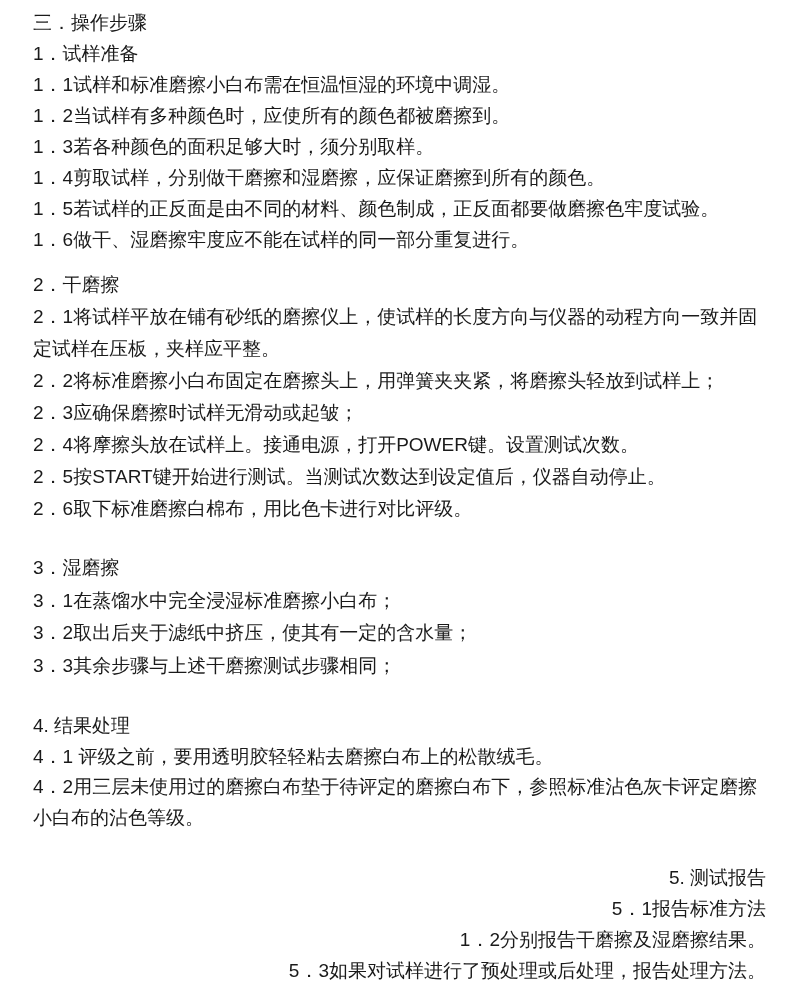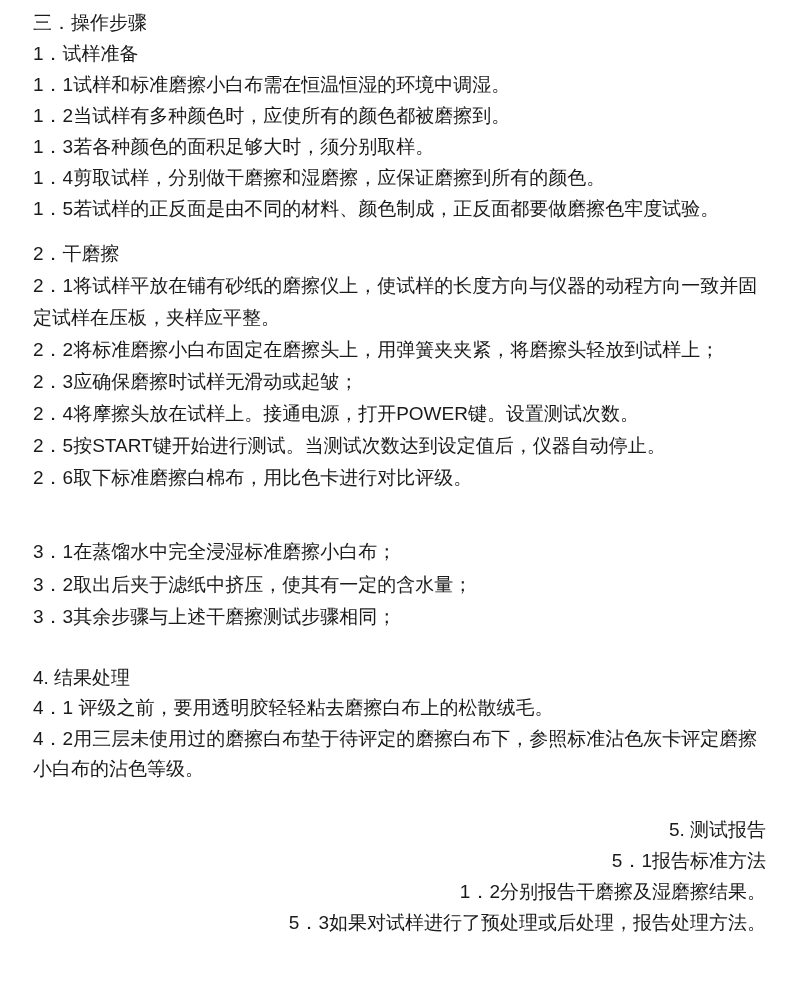"1．6做干、湿磨擦牢度应不能在试样的同一部分重复进行。" div.line { html: none -> <div>1．6做干、湿磨擦牢度应不能在试样的同一部分重复进行。</div> }
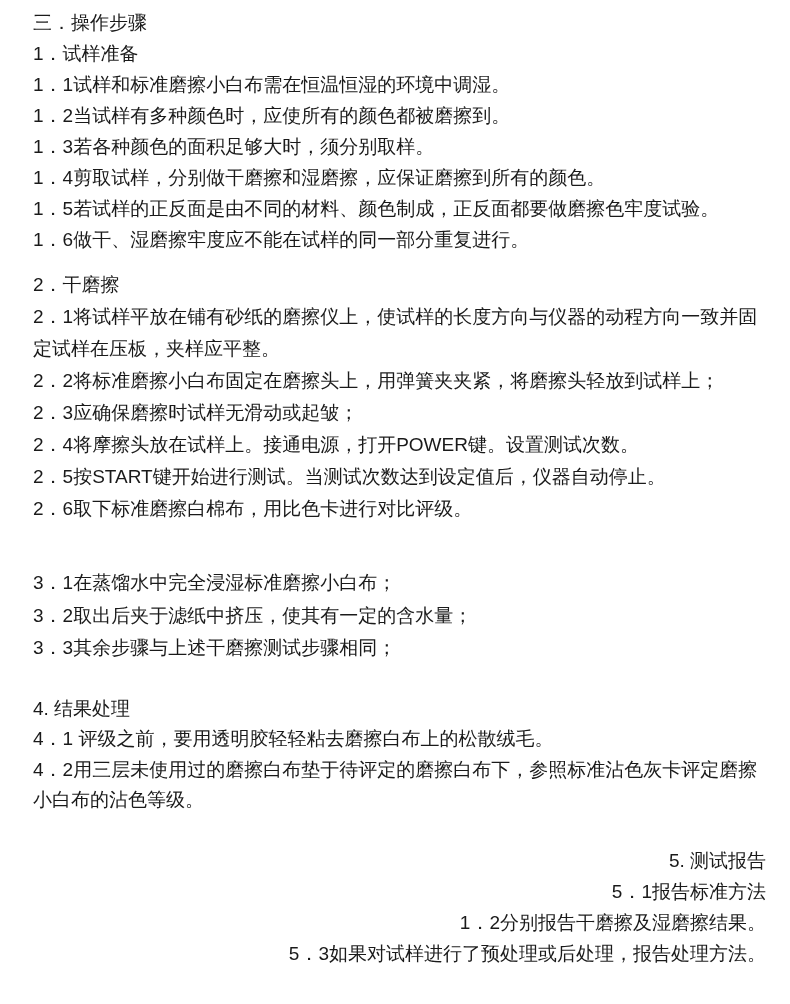"2．干磨擦" .sec-2 { margin-bottom: 42px -> 27px }
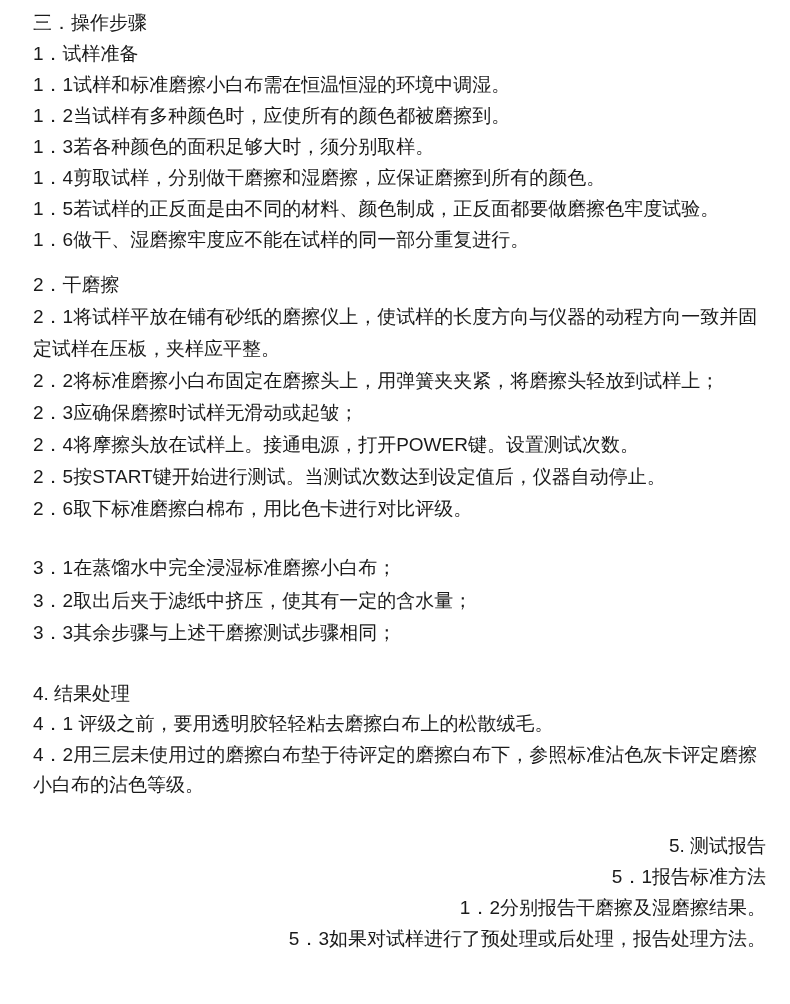"3．湿磨擦" div.line { html: none -> <div>3．湿磨擦</div> }
